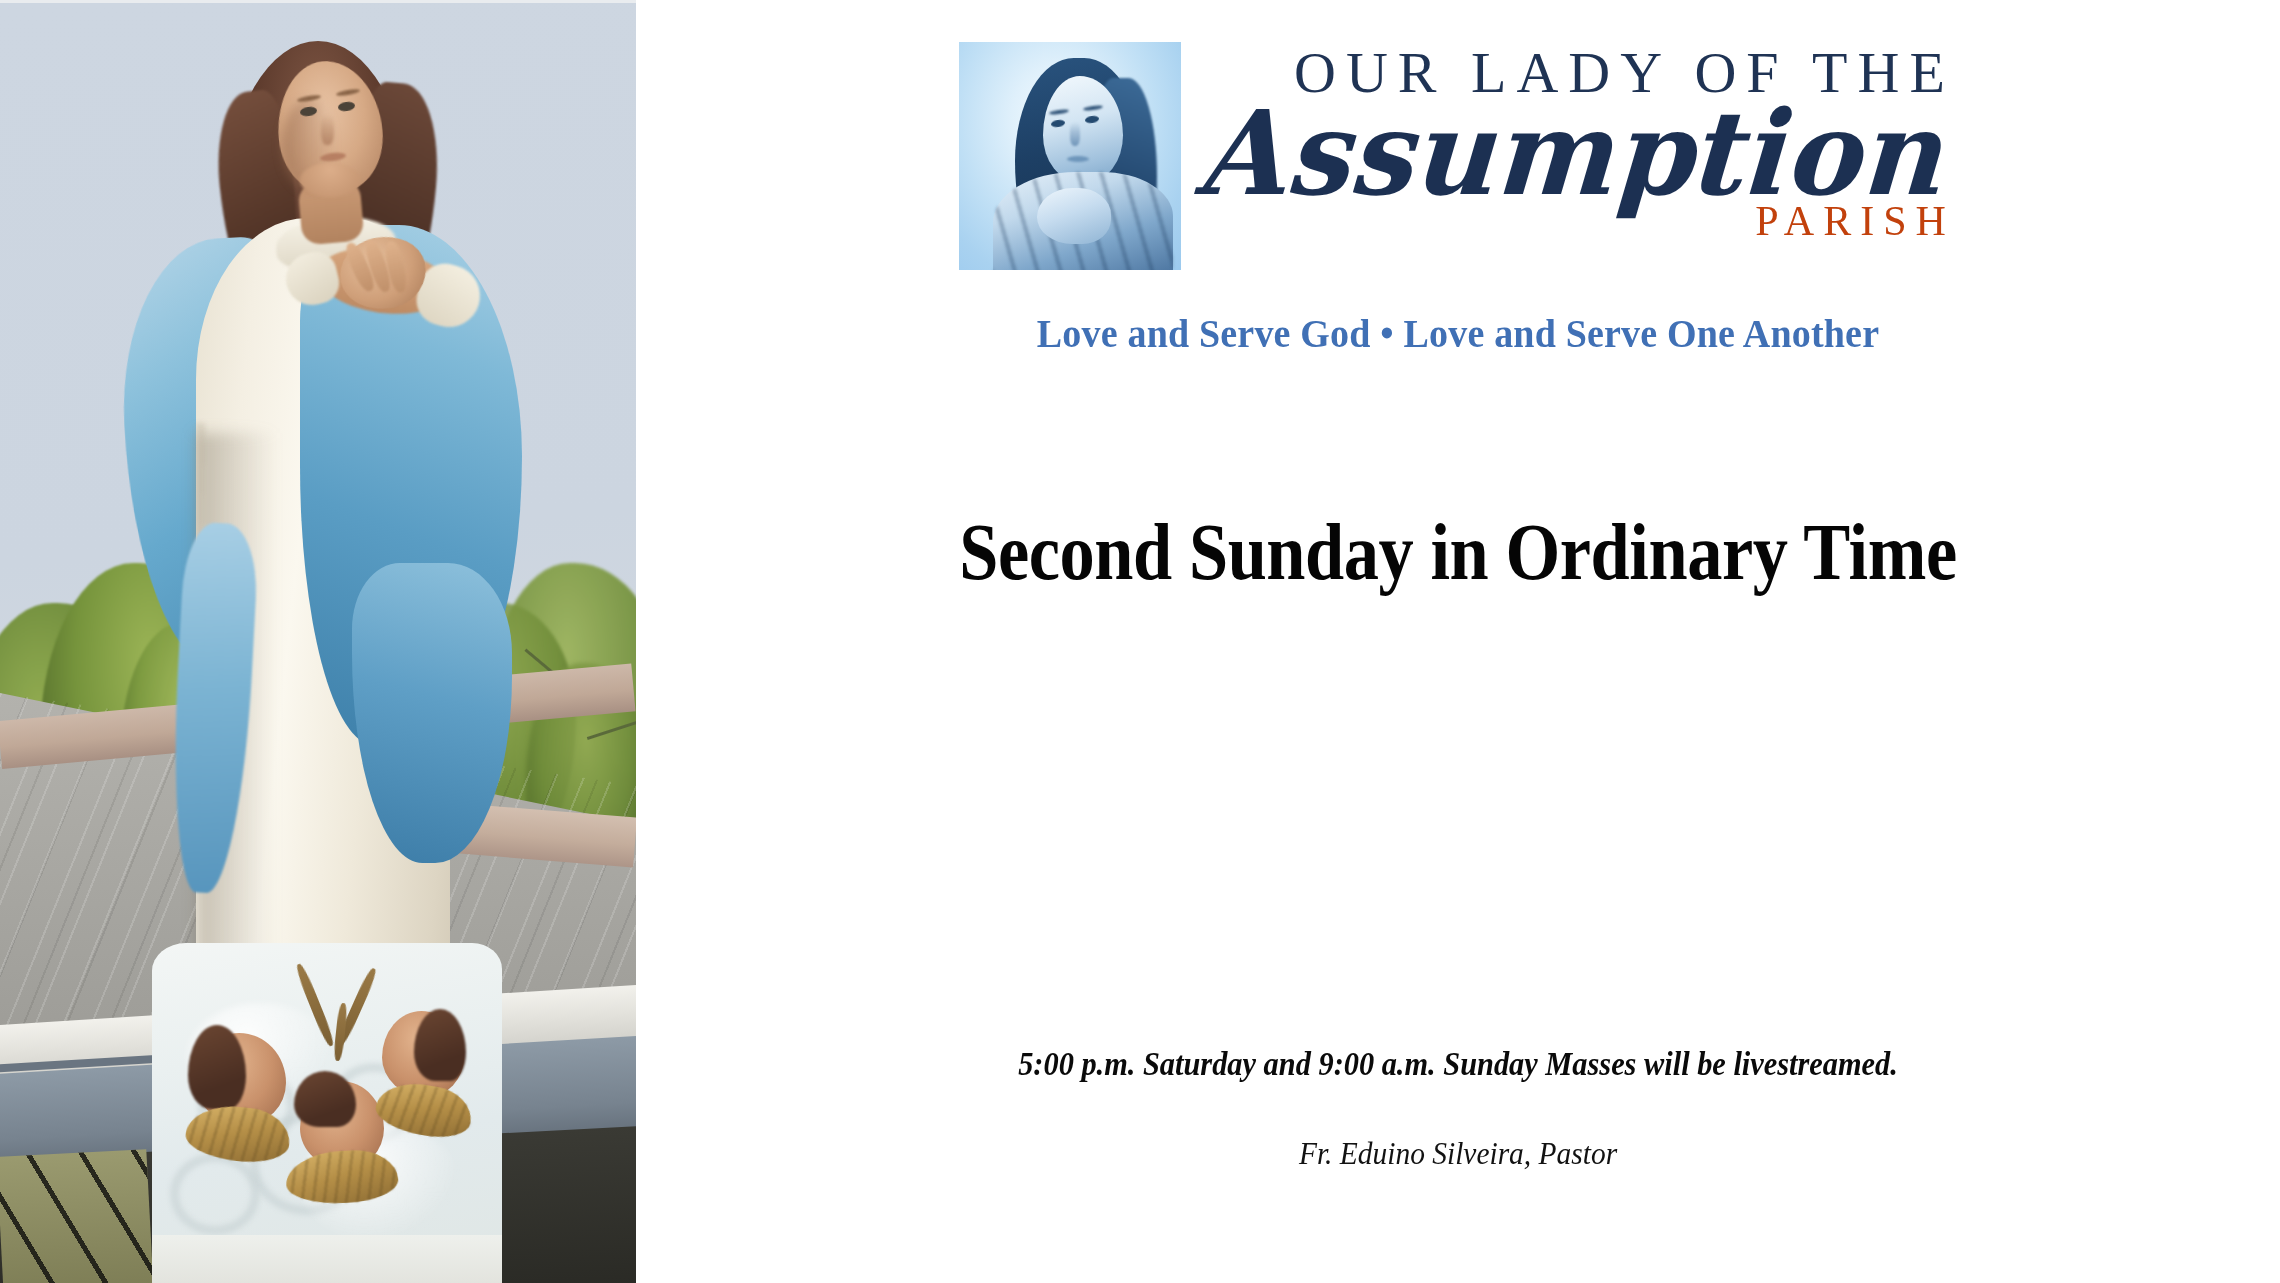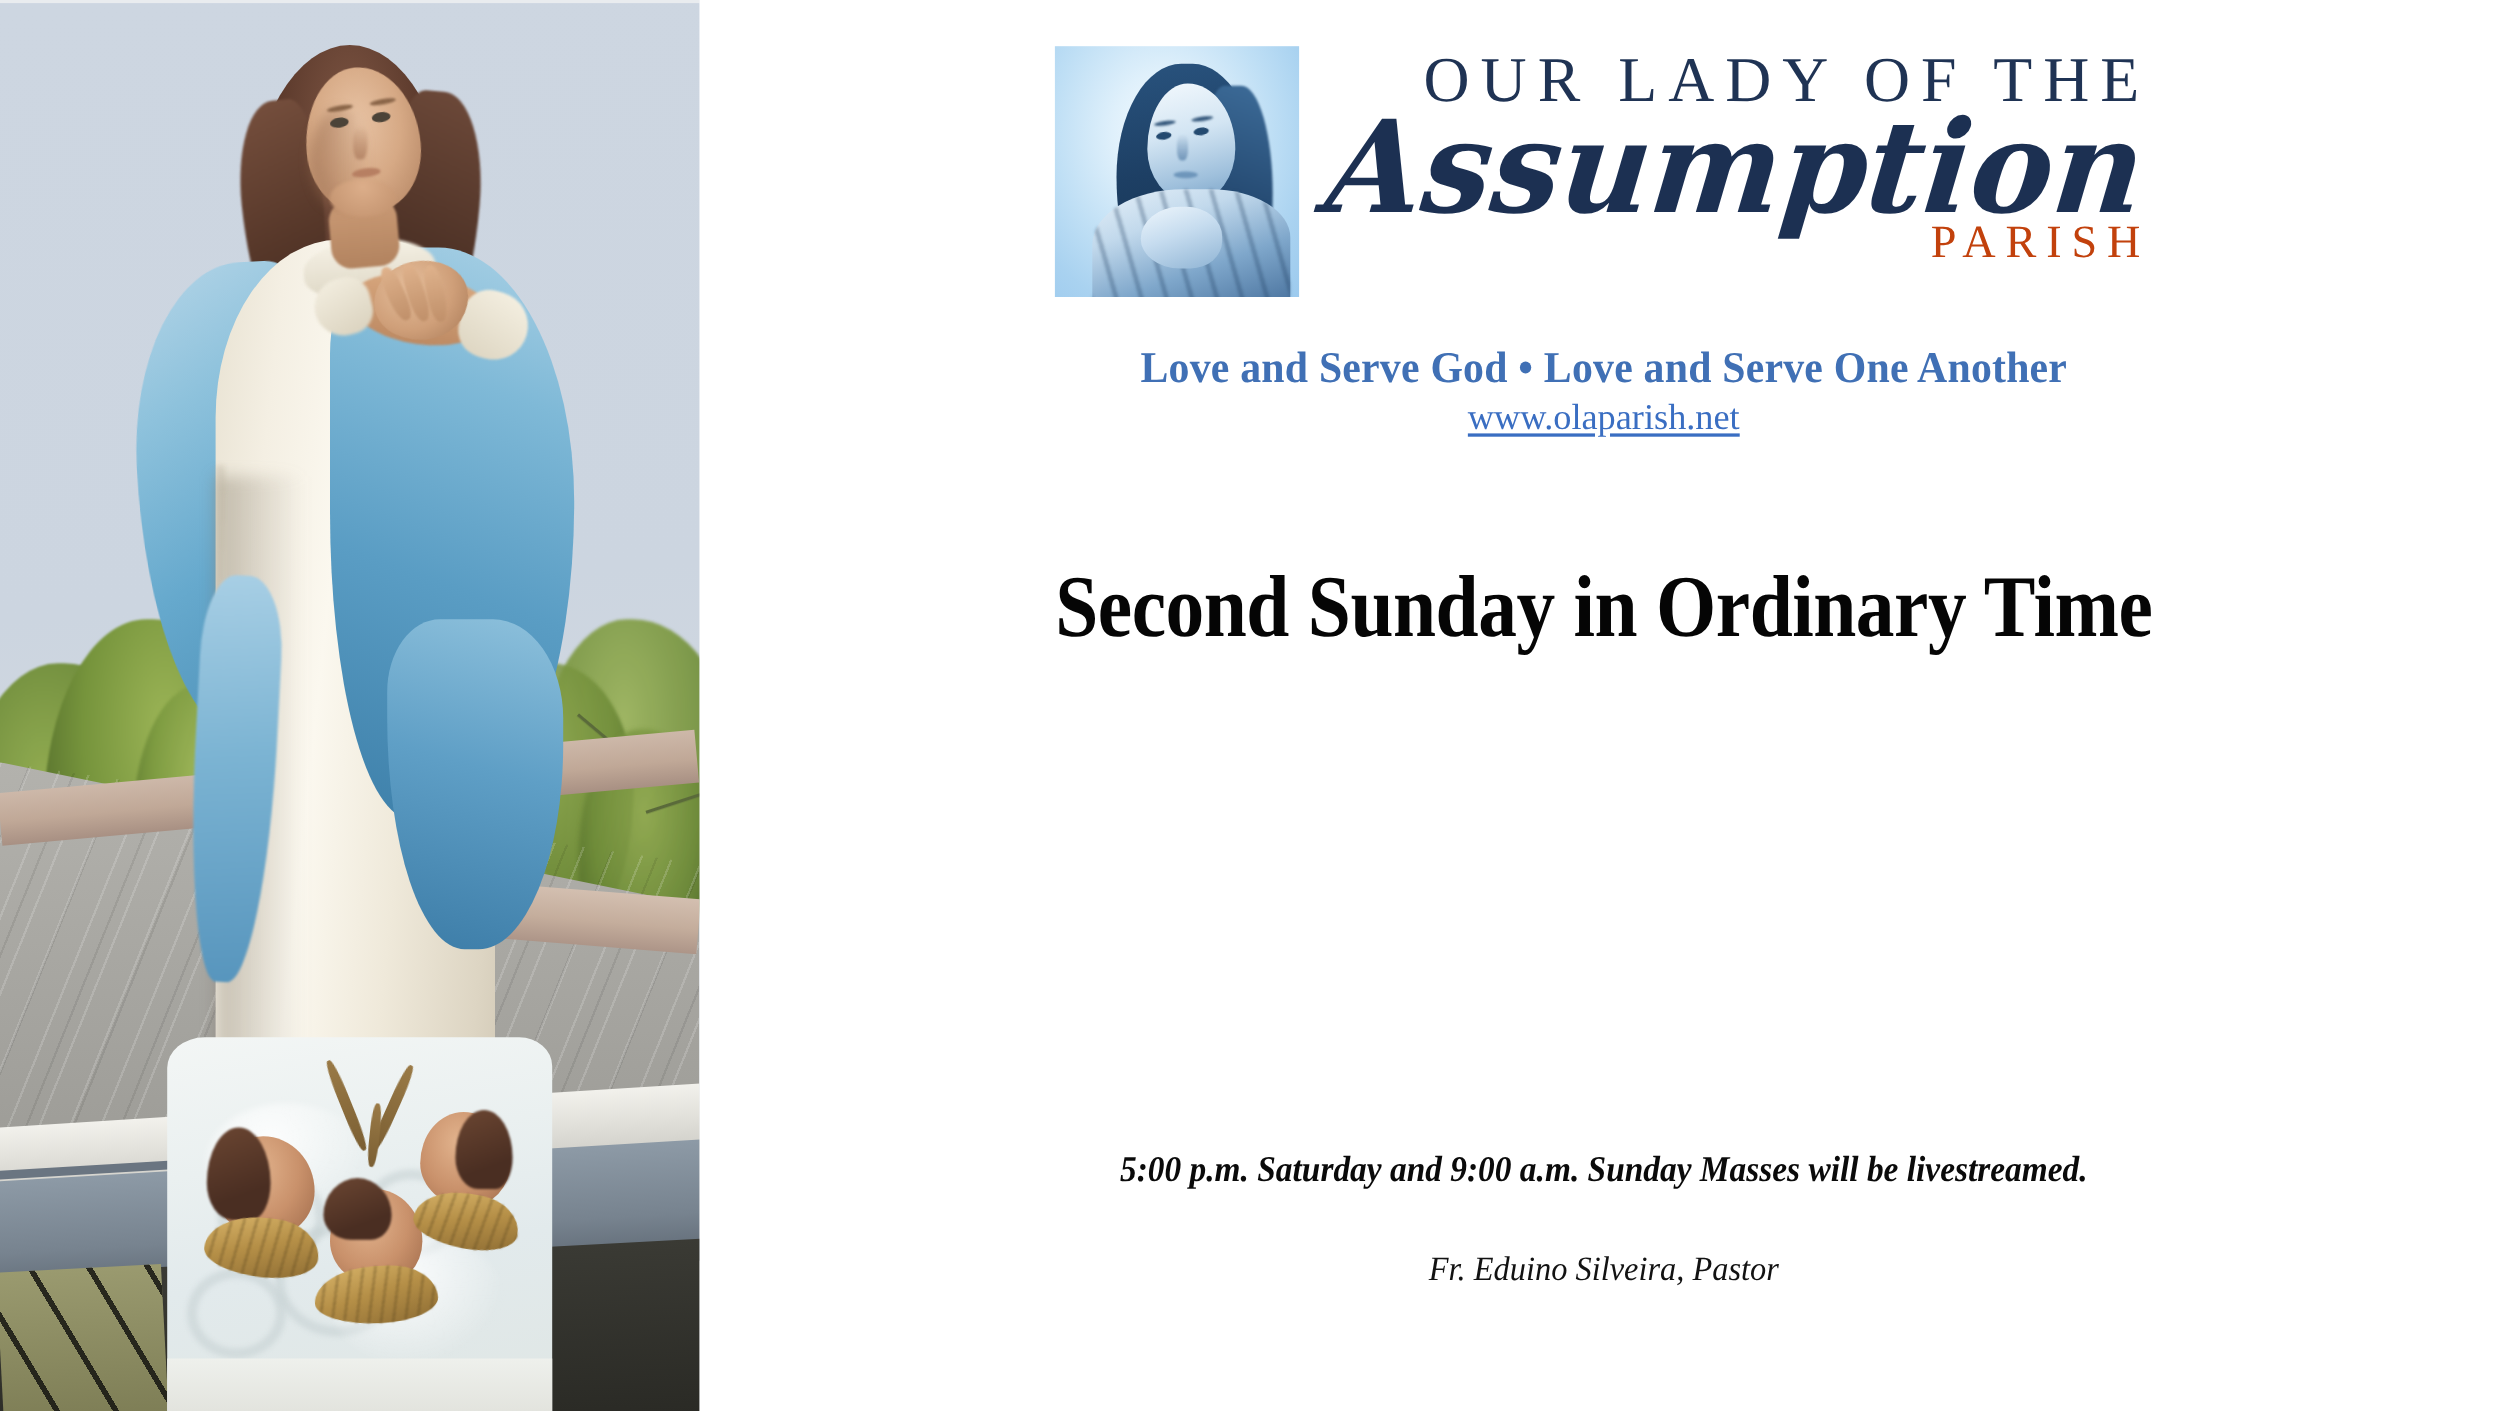"www.olaparish.net" div.weburl { html: <div> <span>www.olaparish.net</span> </div> -> none }
